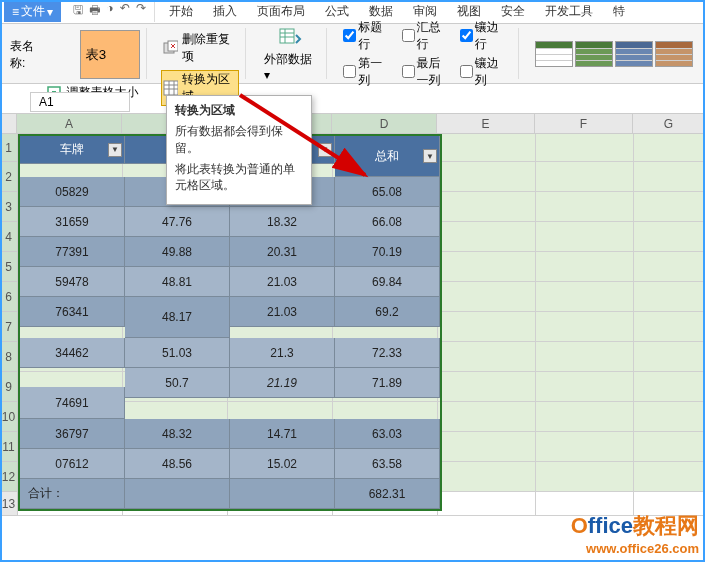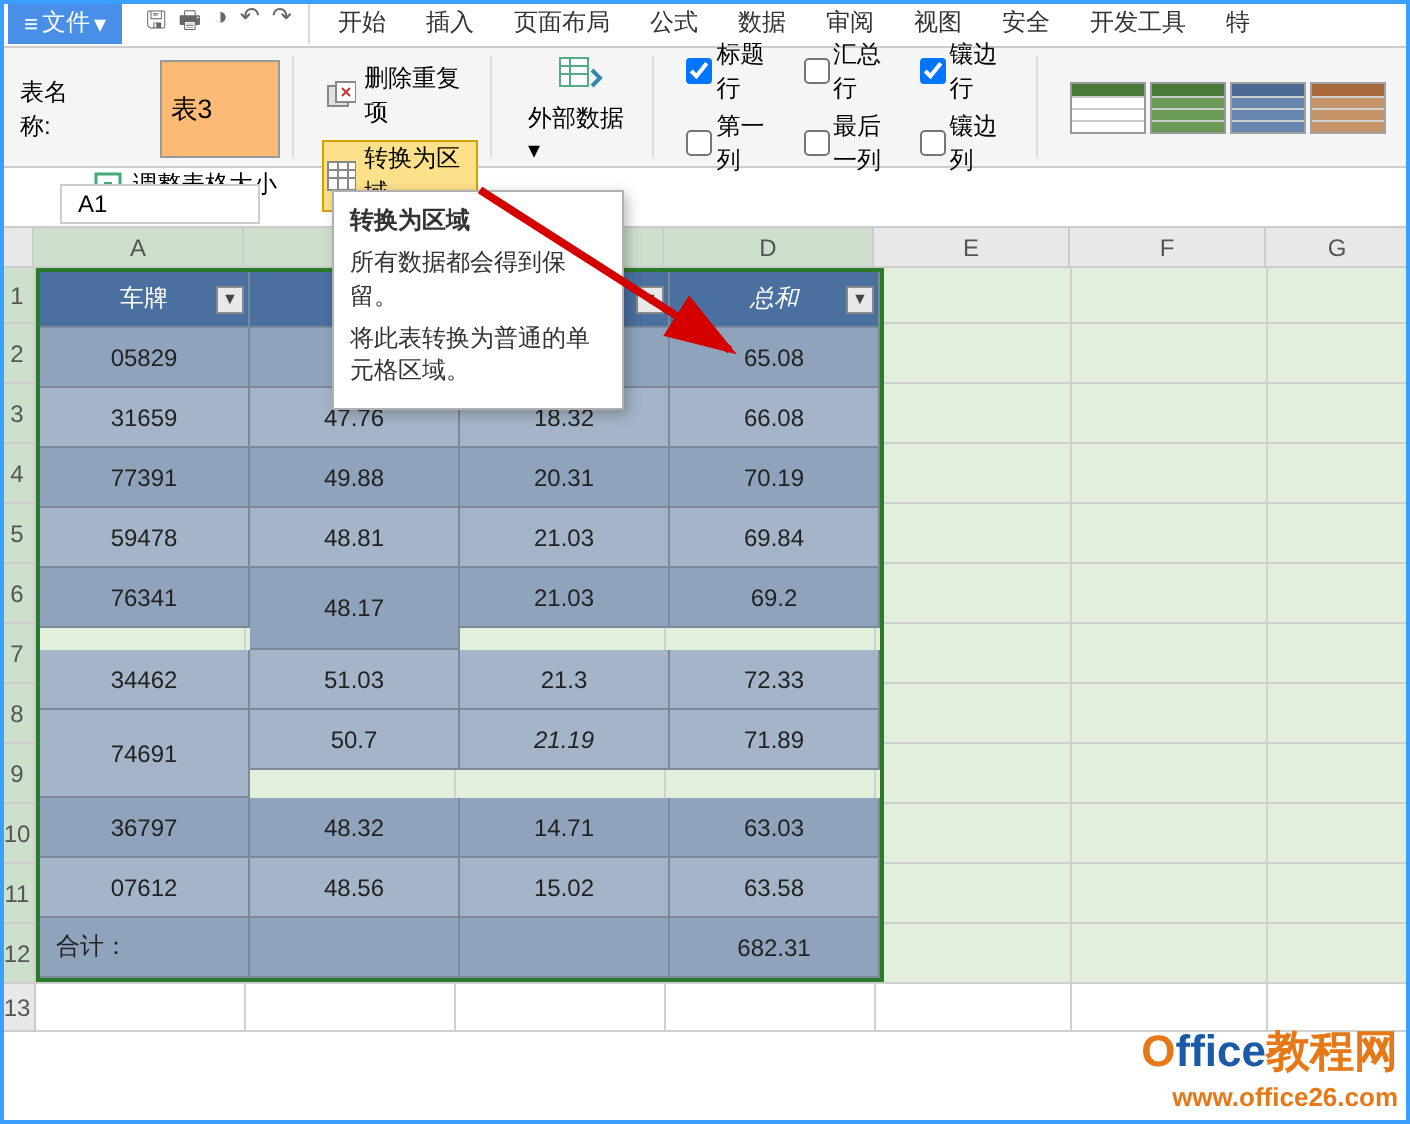"总和" div.dt-cell { font-style: italic -> none; height: 28px -> 41px }
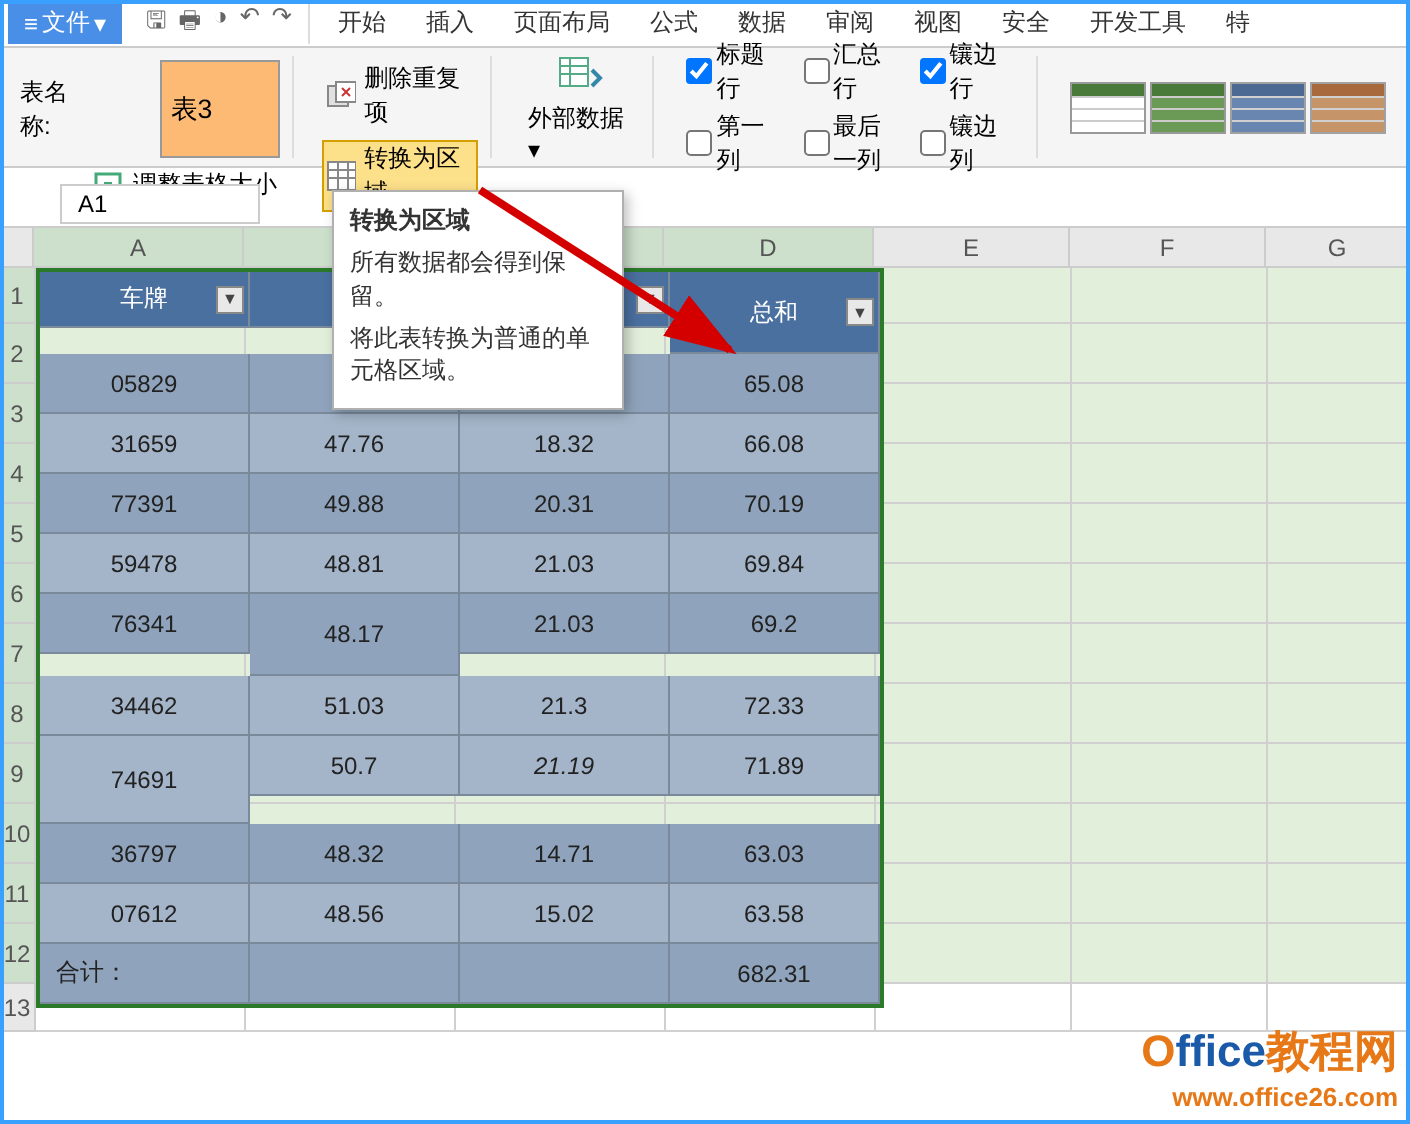"74691" div.dt-cell { height: 44px -> 32px; margin-top: none -> 19px }
